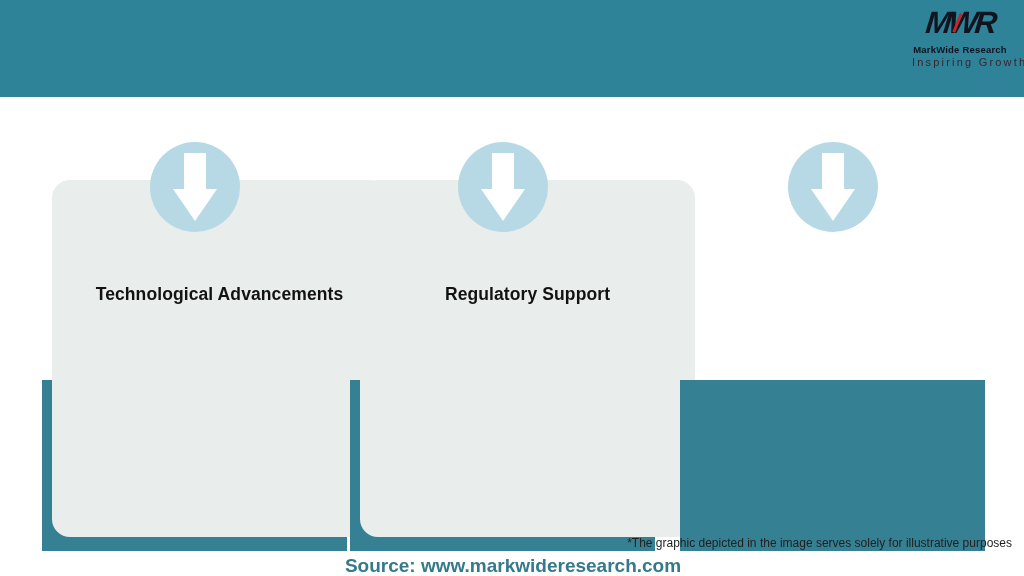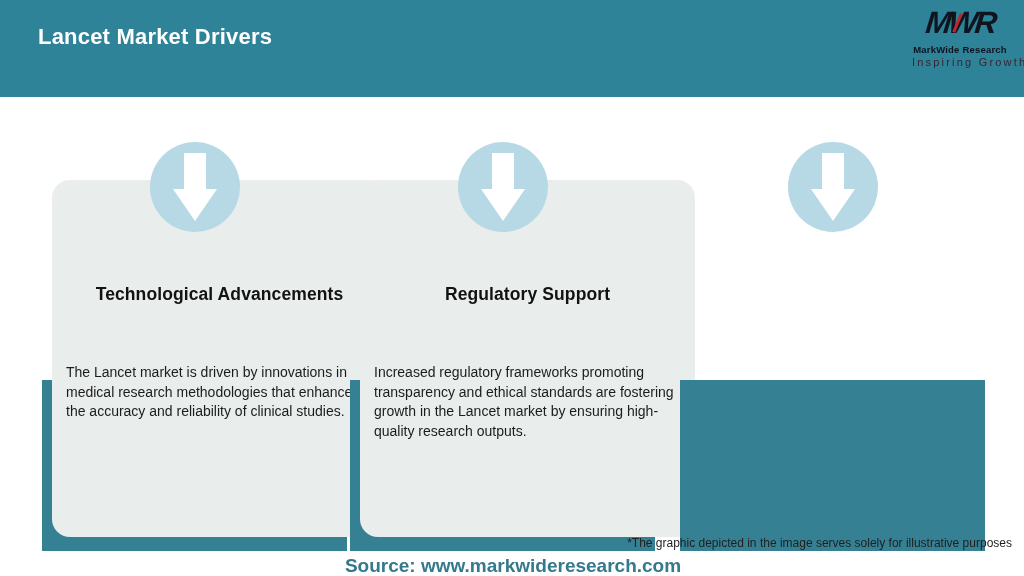"Lancet Market Drivers" div.page-title { html: <div>Lancet Market Drivers</div> -> none }
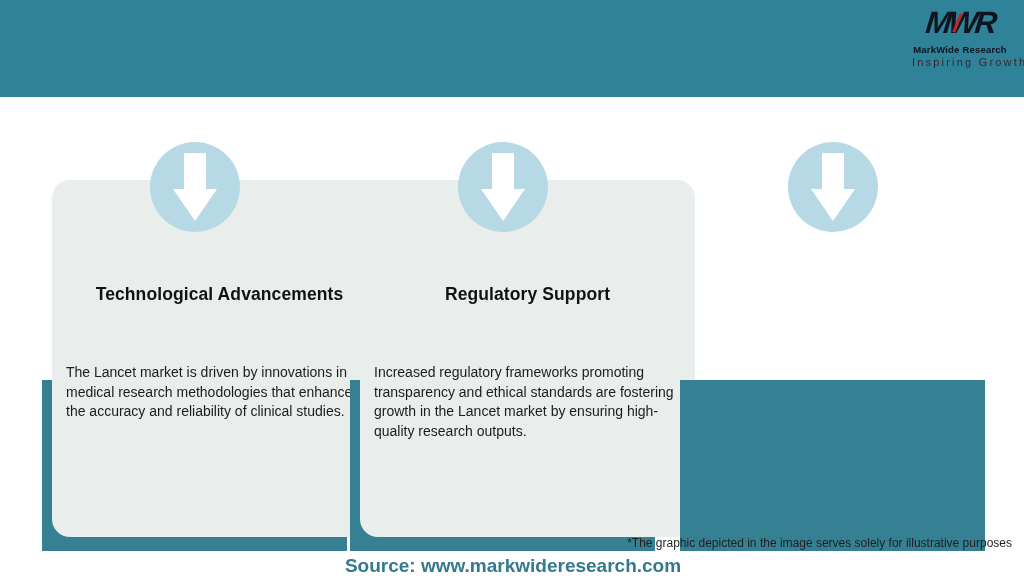"The Lancet market is driven" div.card-body { html: <div>The Lancet market is driven by innovations in medical research methodologies that enhance the accuracy and reliability of clinical studies.</div> -> none }
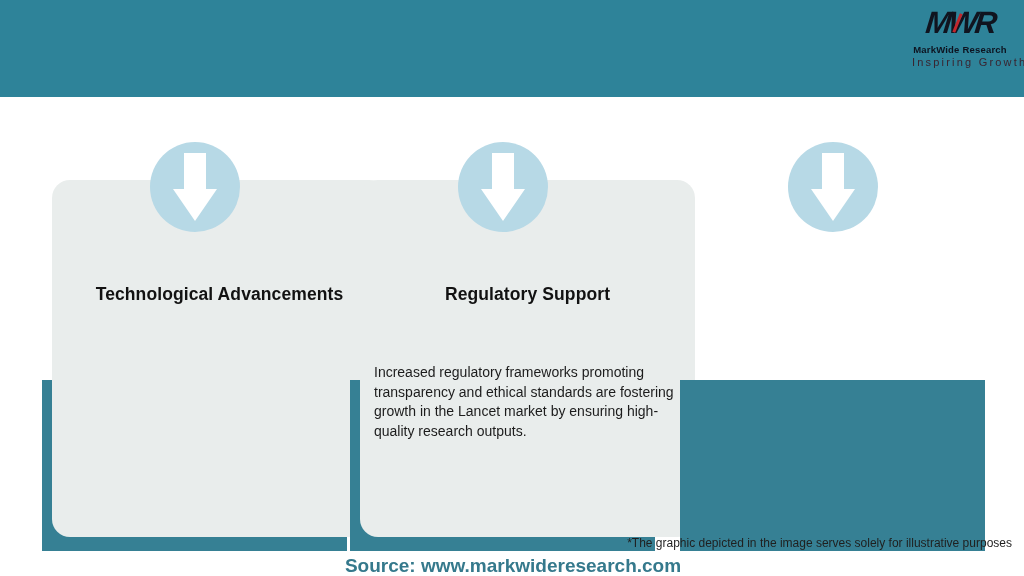"Increased regulatory frameworks" div.card-body { html: <div>Increased regulatory frameworks promoting transparency and ethical standards are fostering growth in the Lancet market by ensuring high-quality research outputs.</div> -> none }
